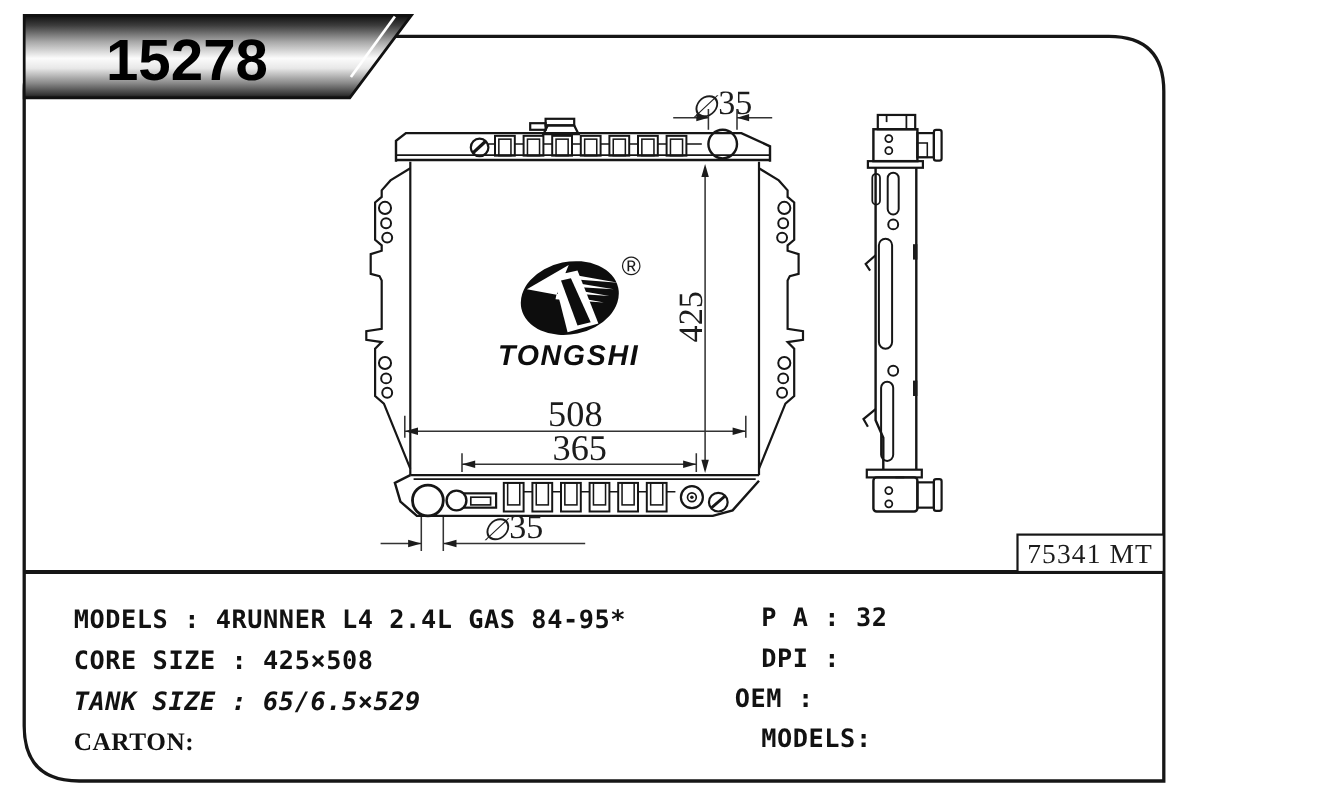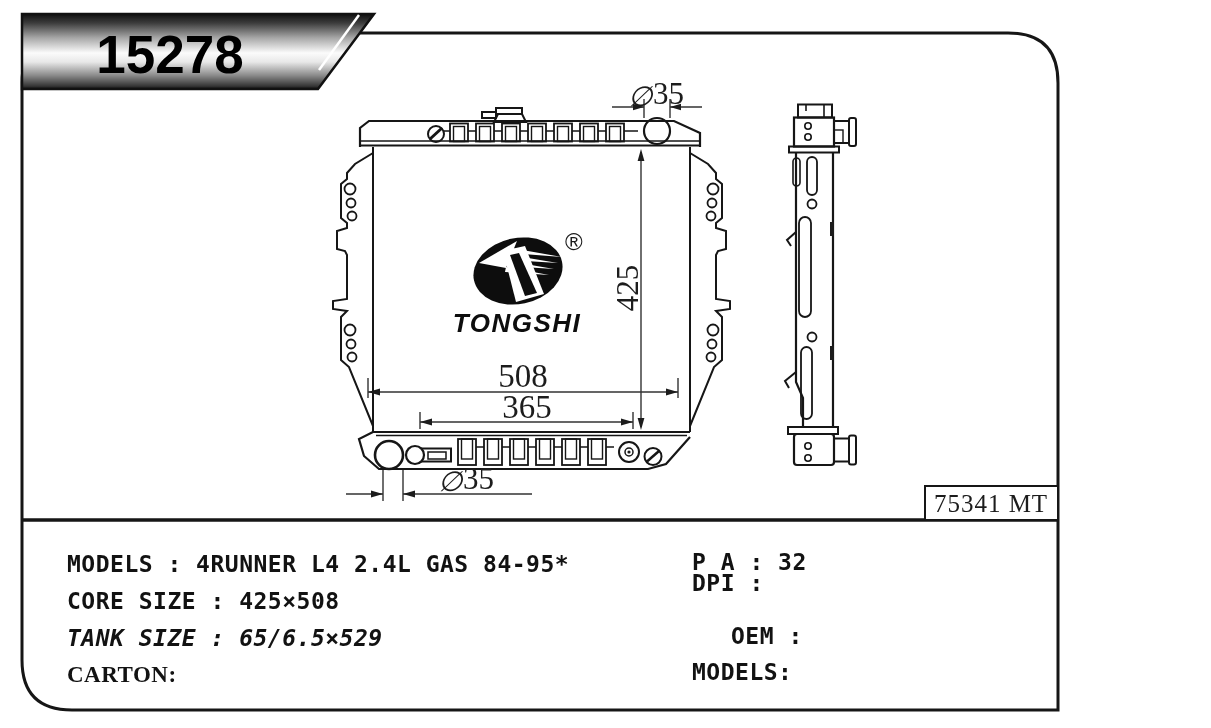"DPI :" div.spec { top: 572px -> 588px }
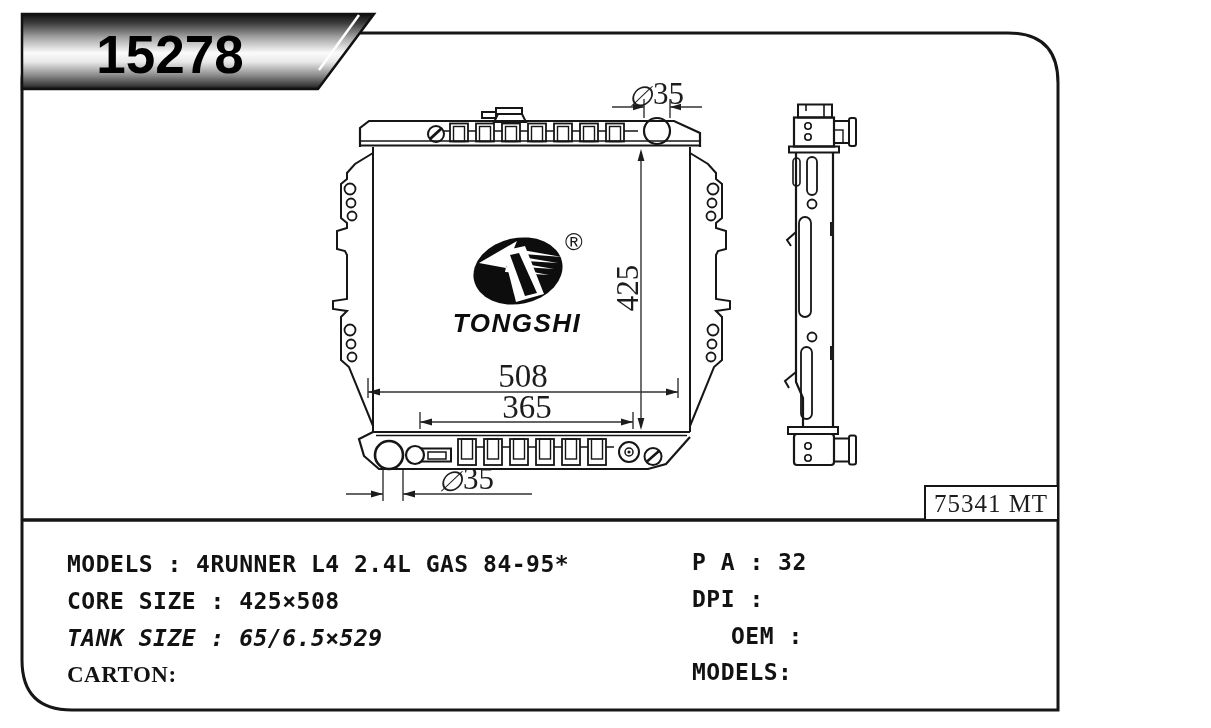"OEM :" div.spec { left: 731px -> 668px }
